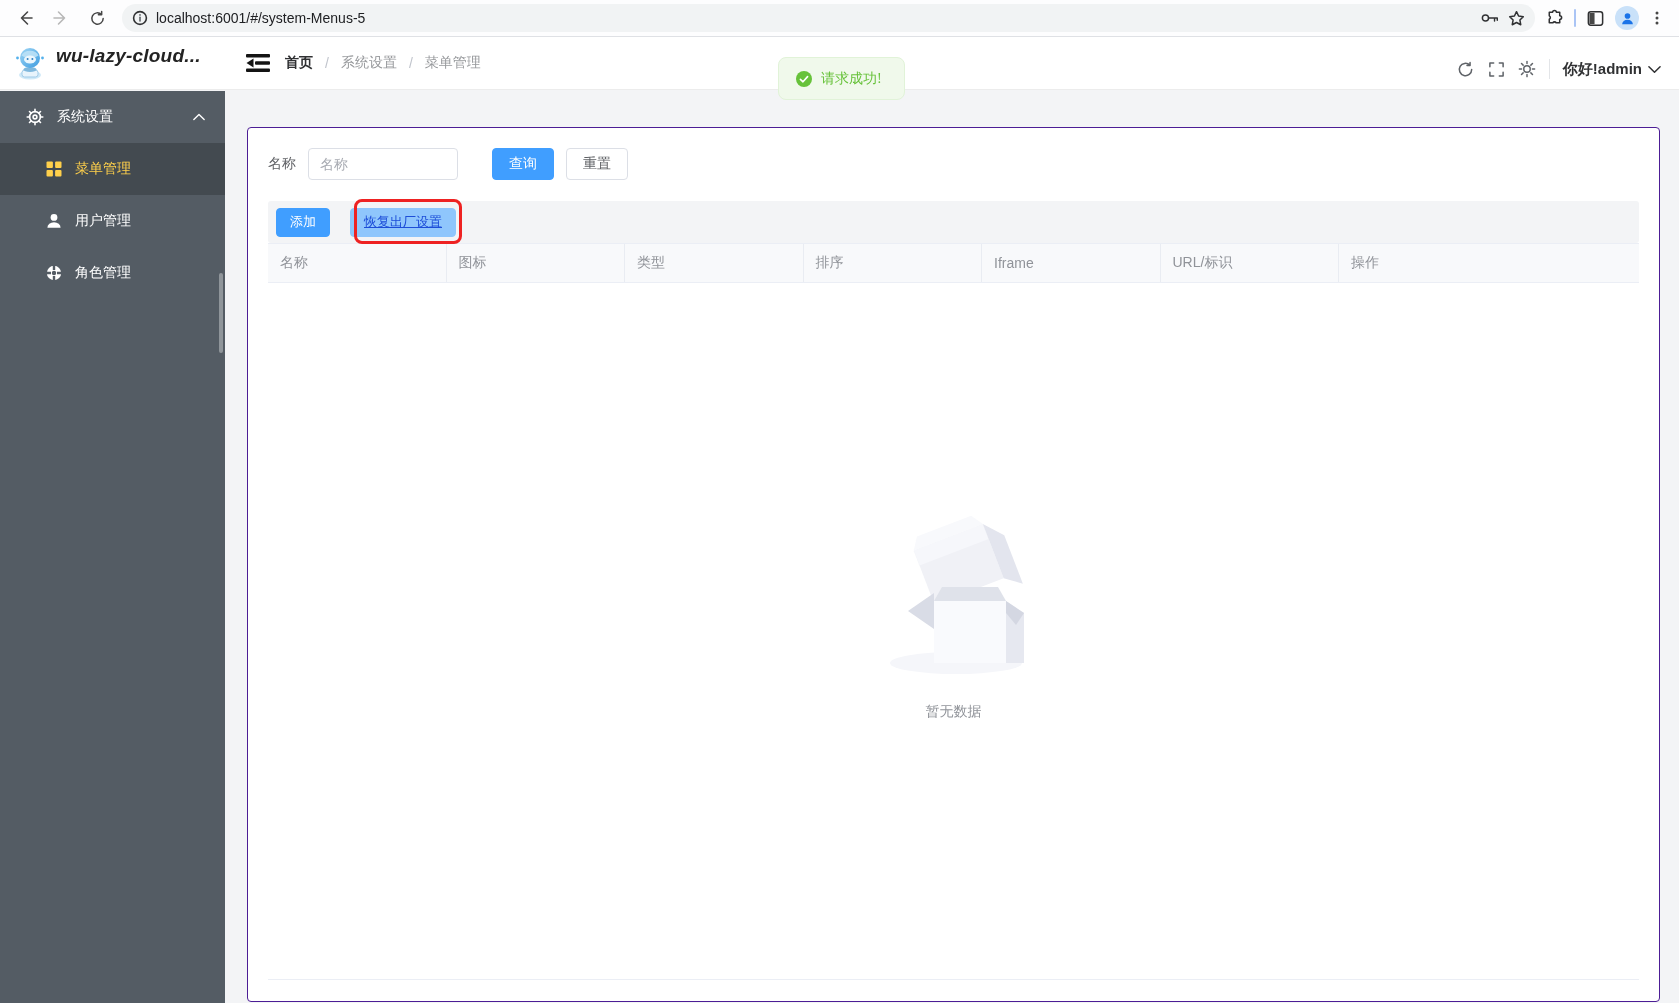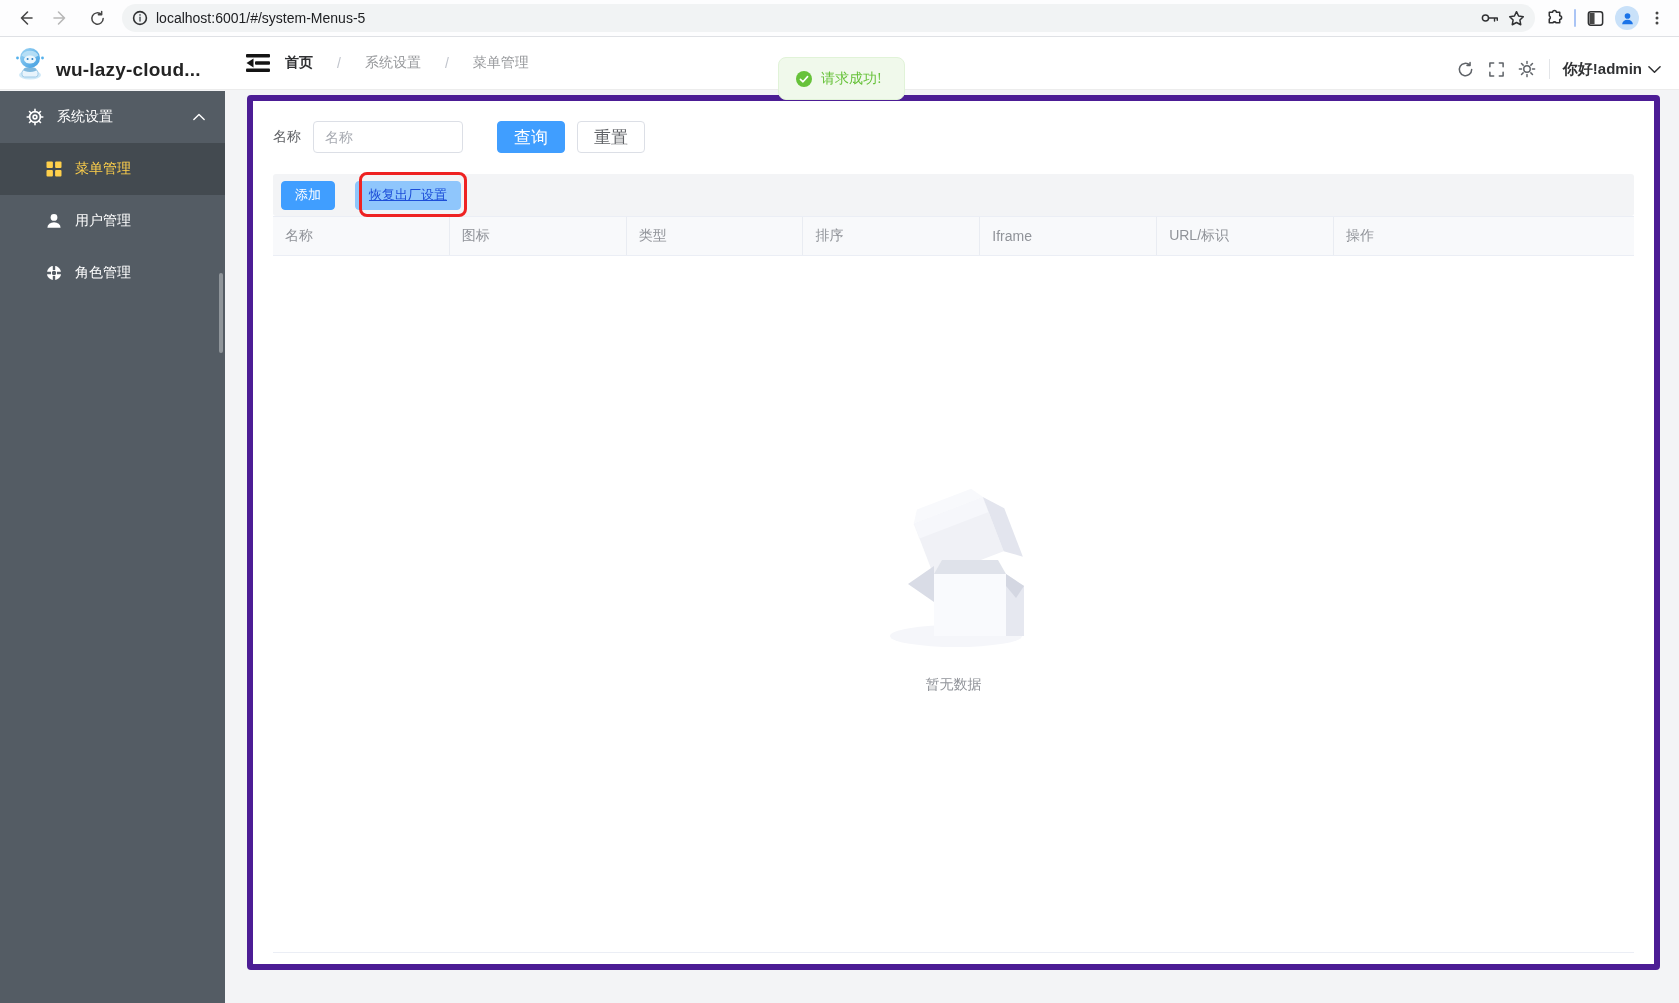"wu-lazy-cloud..." .brand { align-items: flex-end -> flex-start; font-style: none -> italic }
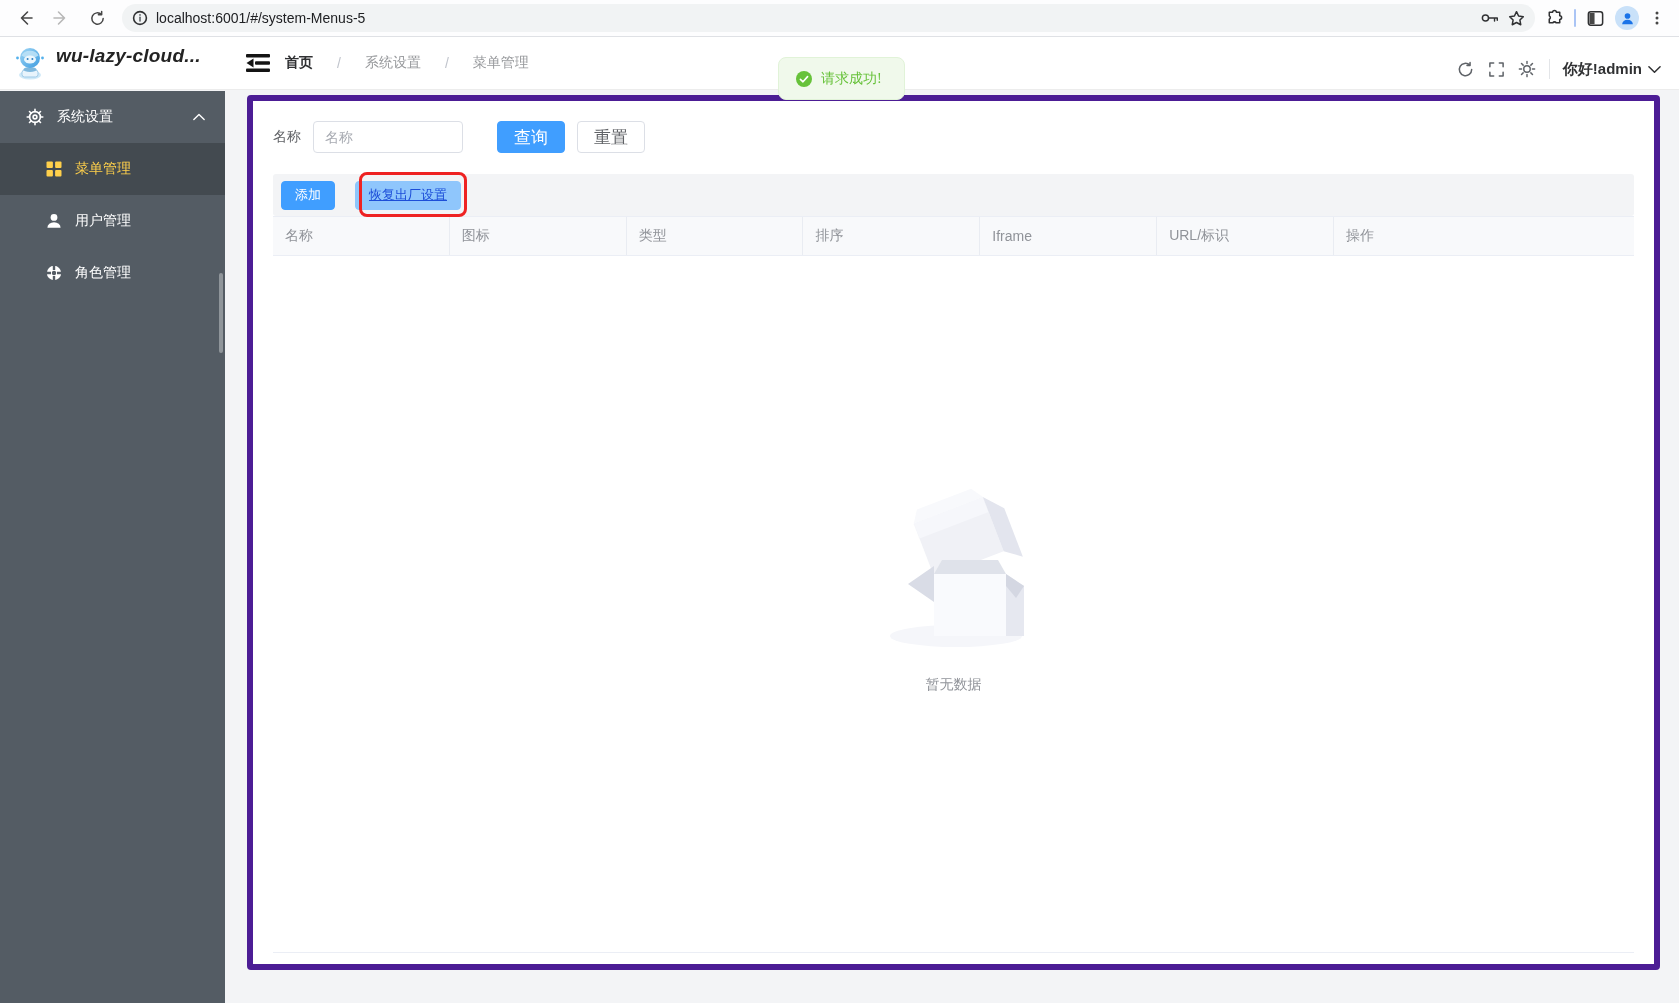"首页" .breadcrumb { gap: 24px -> 12px }
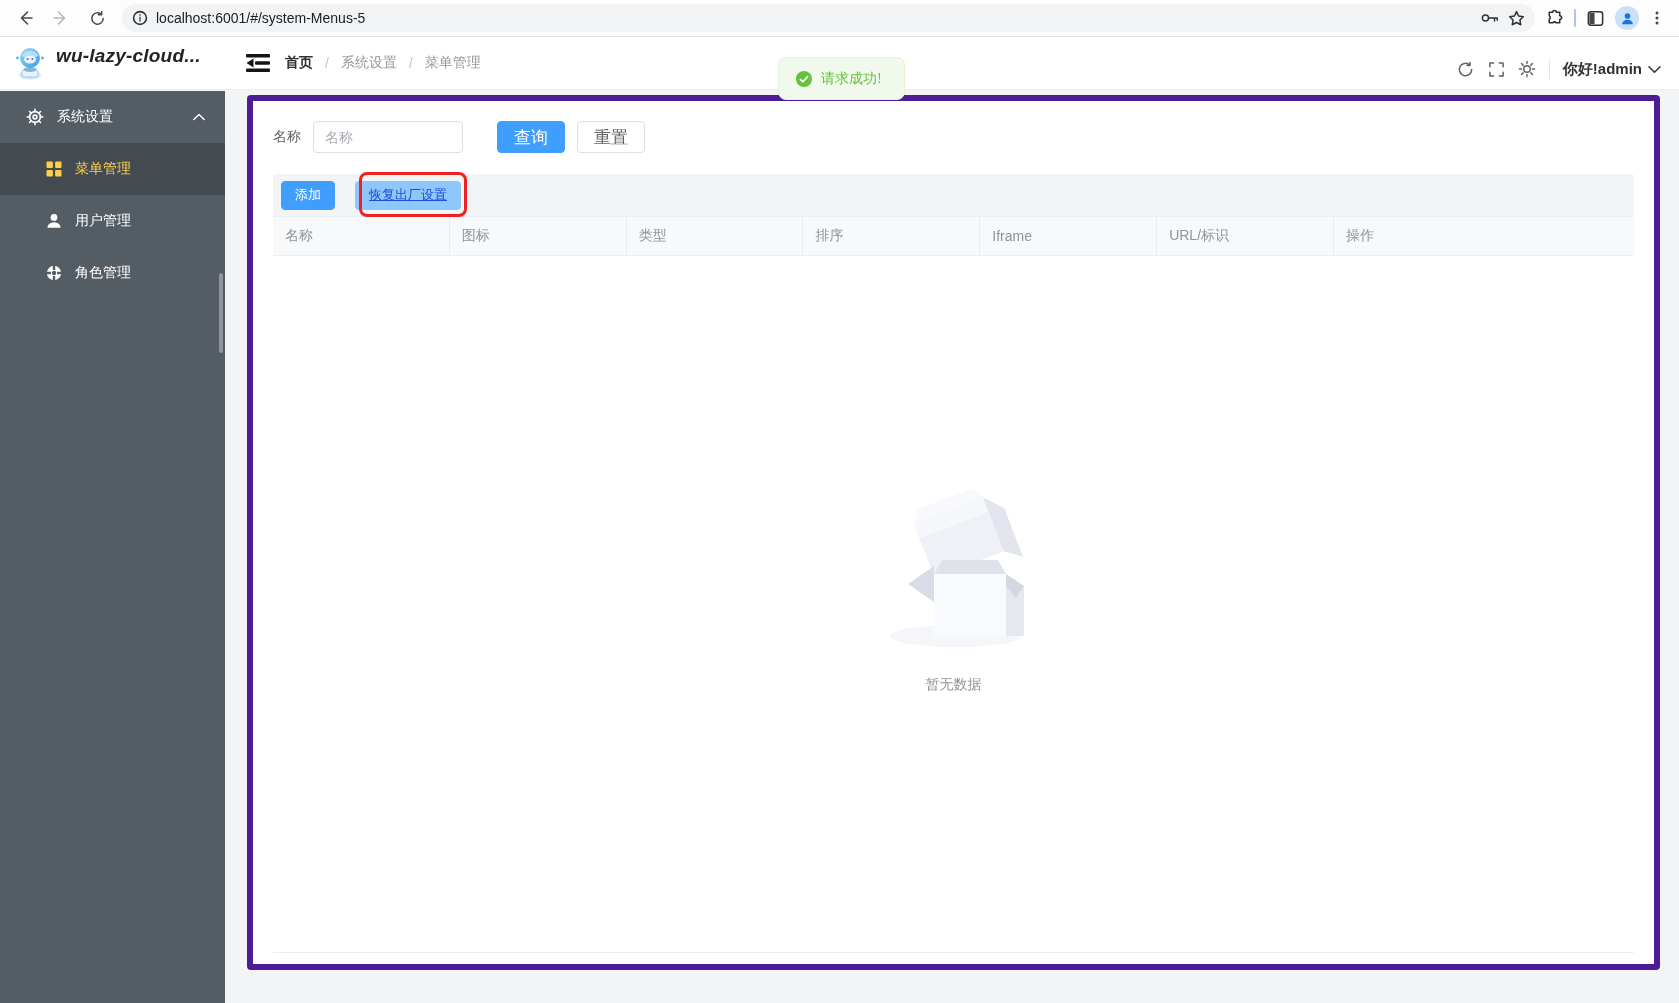"名称" .card { border: 6px solid #4c1d95 -> 1px solid #4c1d95; top: 4px -> 36px }
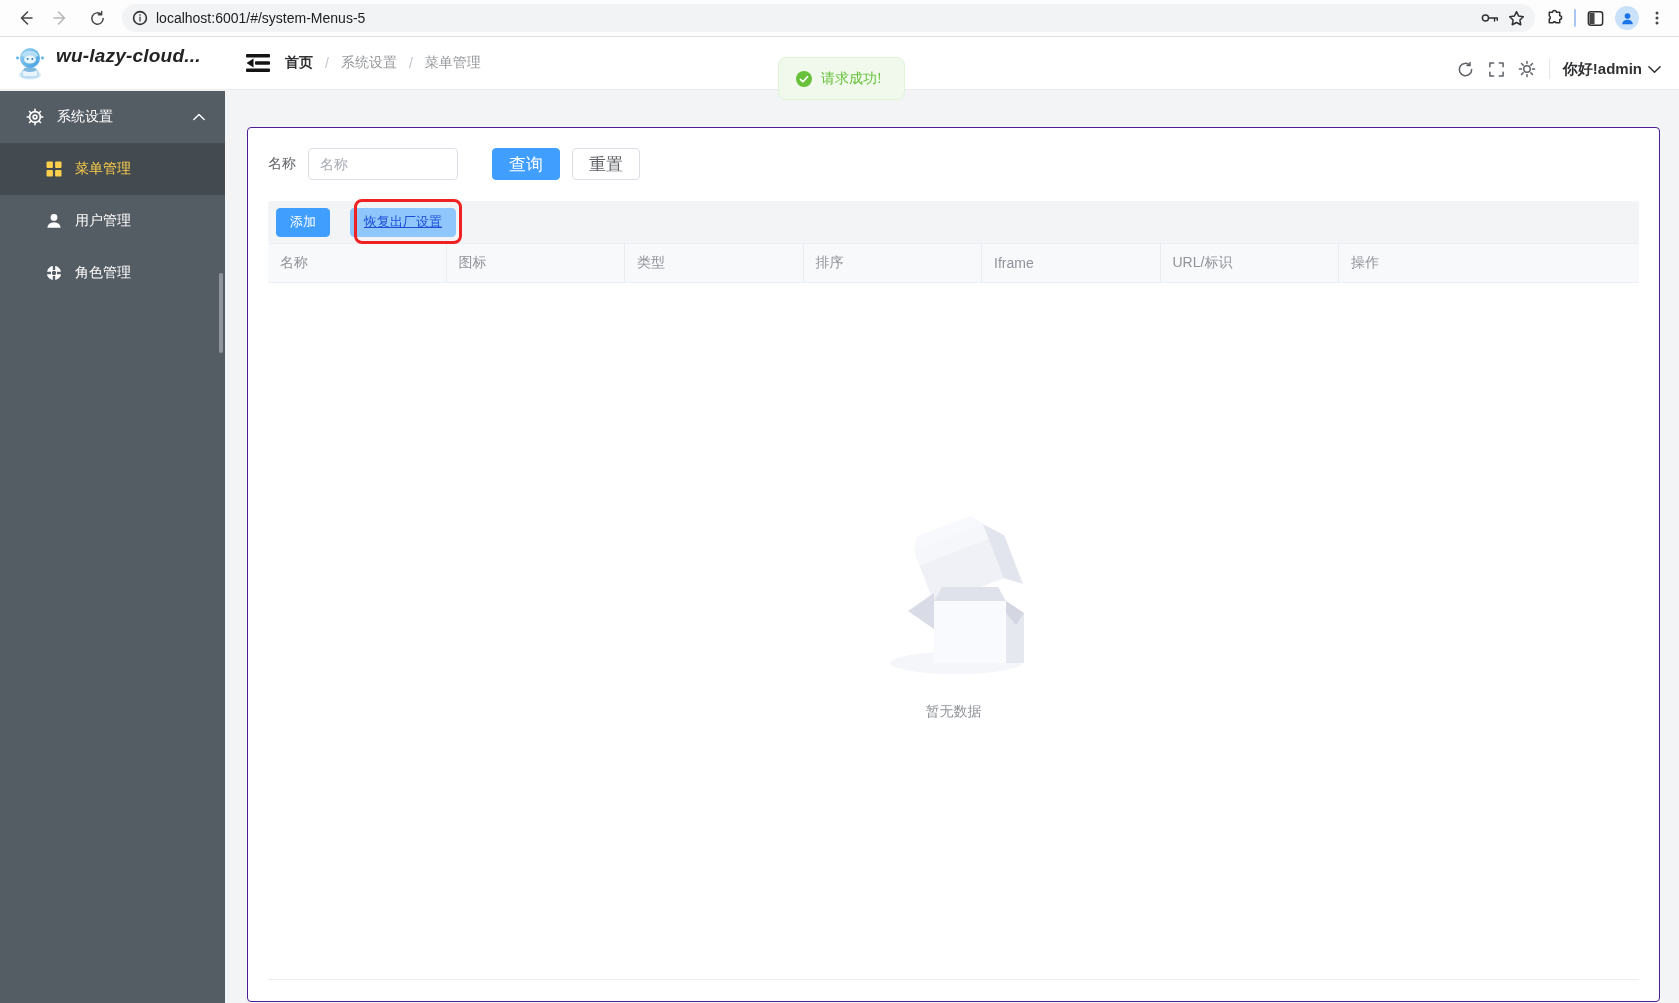"查询" .btn { font-size: 17px -> 14px }
